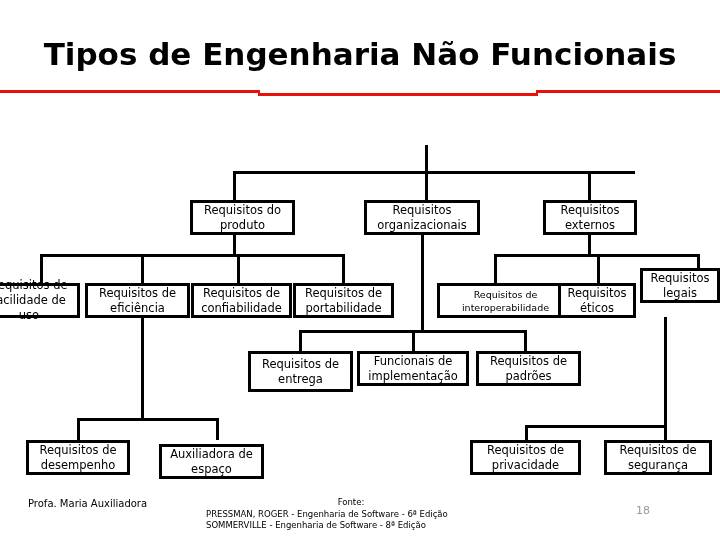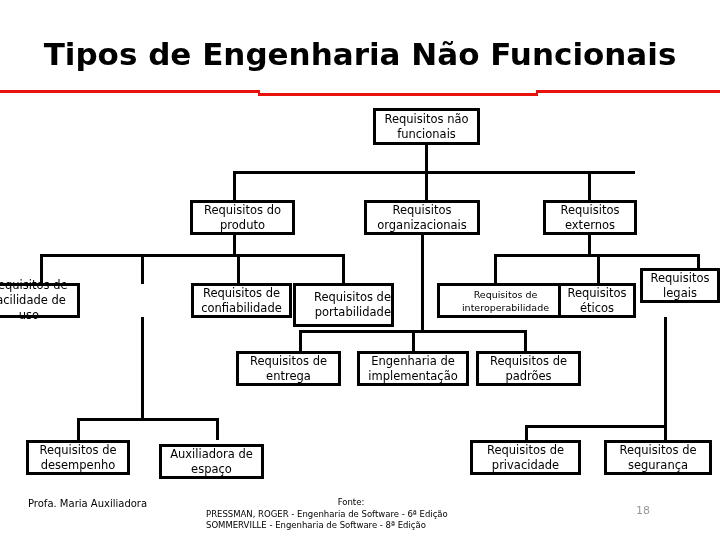"Requisitos não funcionais" div.node { html: <div> <span>Requisitos não funcionais</span> </div> -> none }
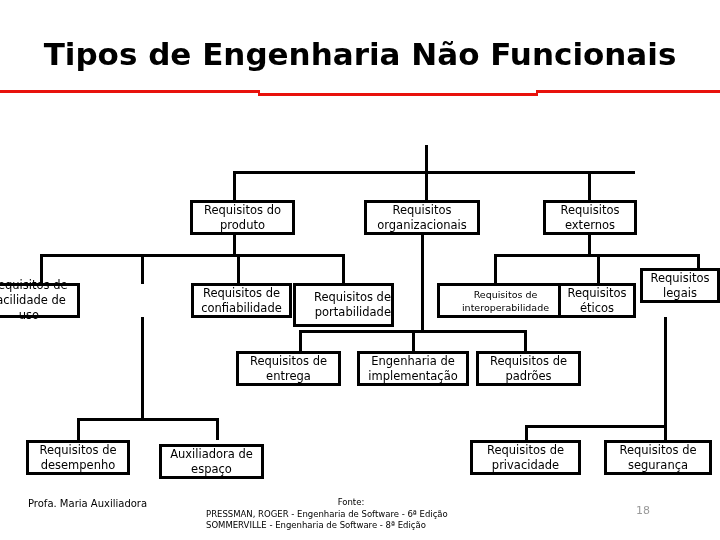"Requisitos de eficiência" div.node { html: none -> <div> <span>Requisitos de eficiência</span> </div> }
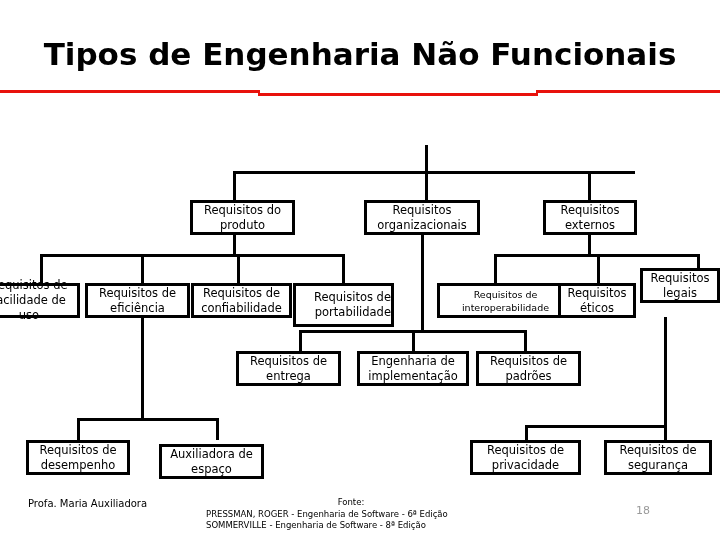"Requisitos de portabilidade" div.node { height: 44px -> 35px; text-align: right -> none }
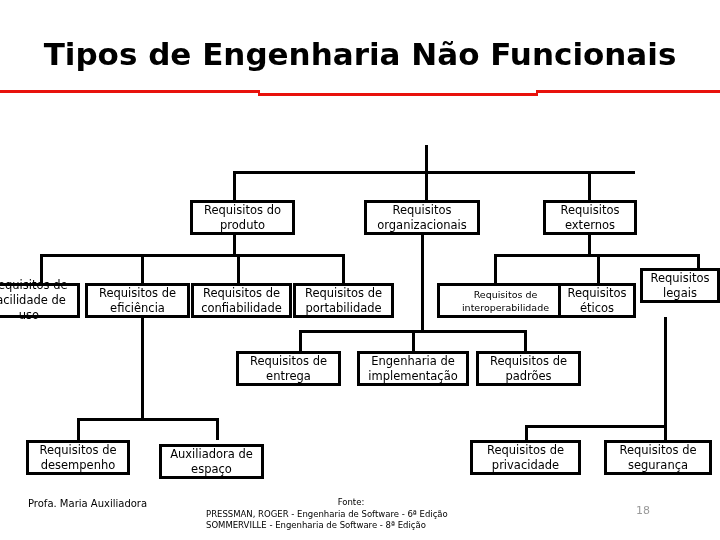"Requisitos de entrega" div.node { height: 35px -> 41px; left: 236px -> 248px }
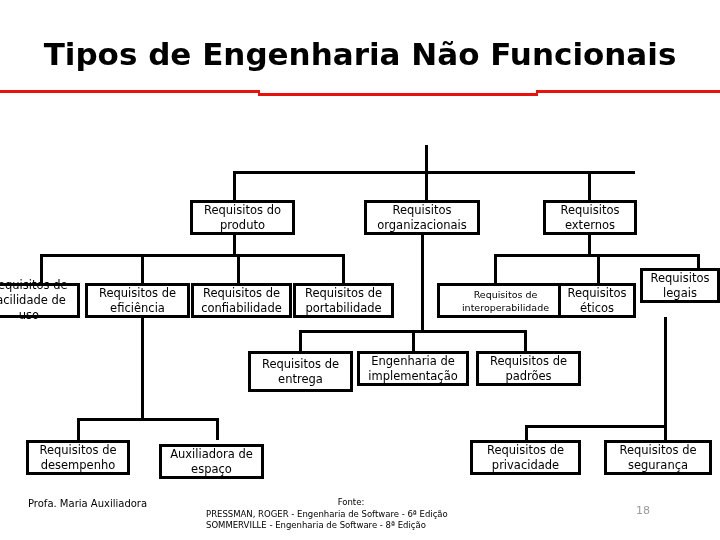"Engenharia de implementação" span { text: Engenharia -> Funcionais }
